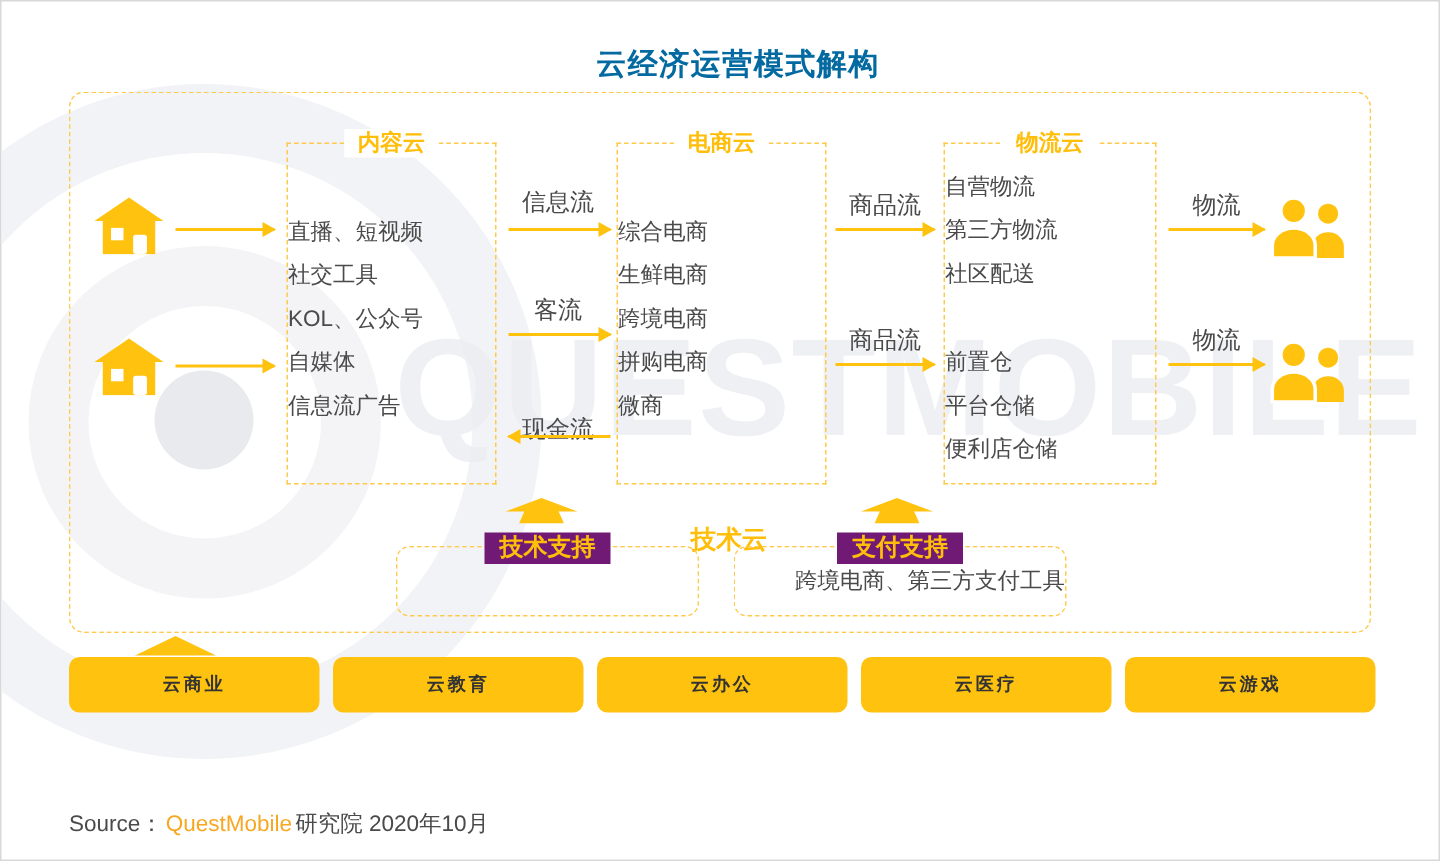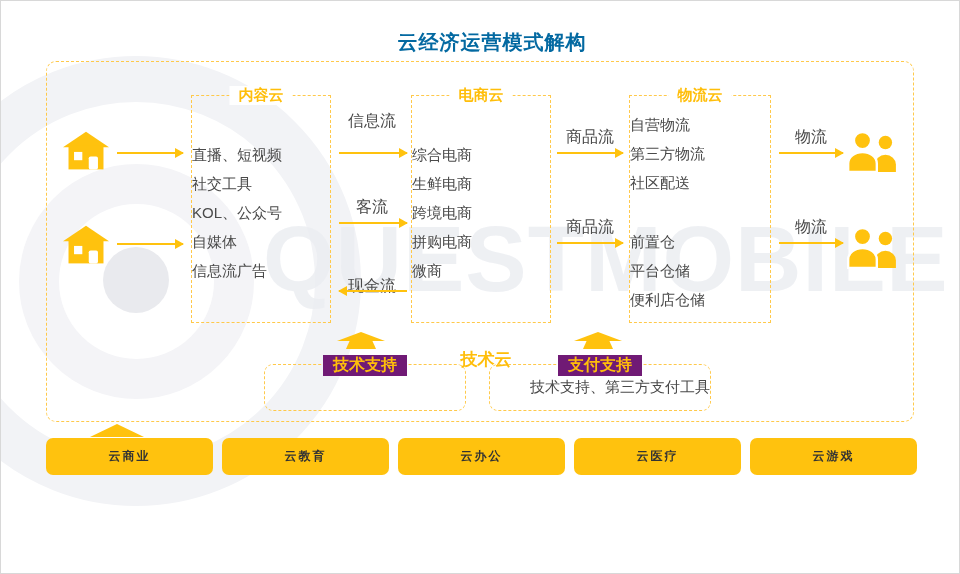"信息流" div.abs { top: 110px -> 124px }
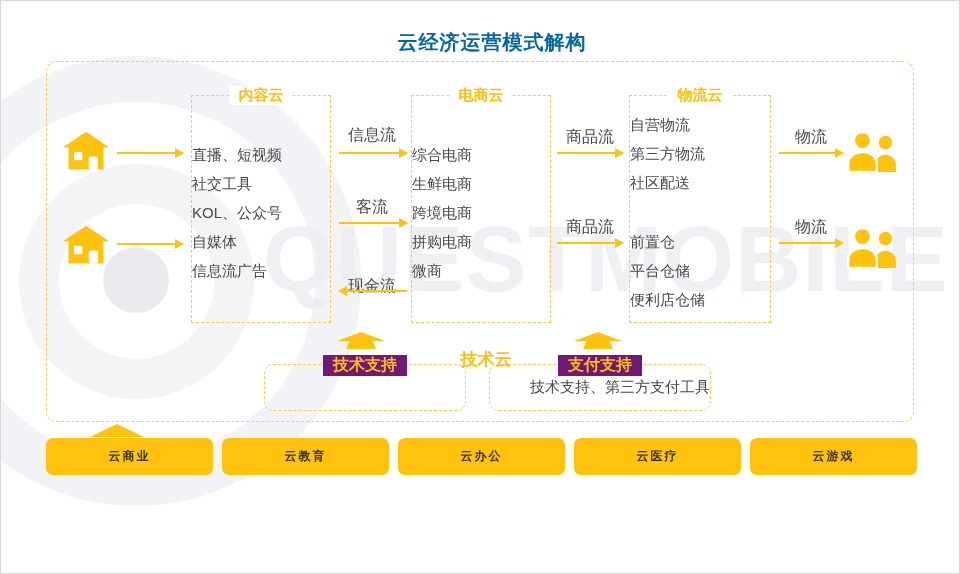"技术支持、第三方支付工具" span { text: 技术支持 -> 跨境电商 }
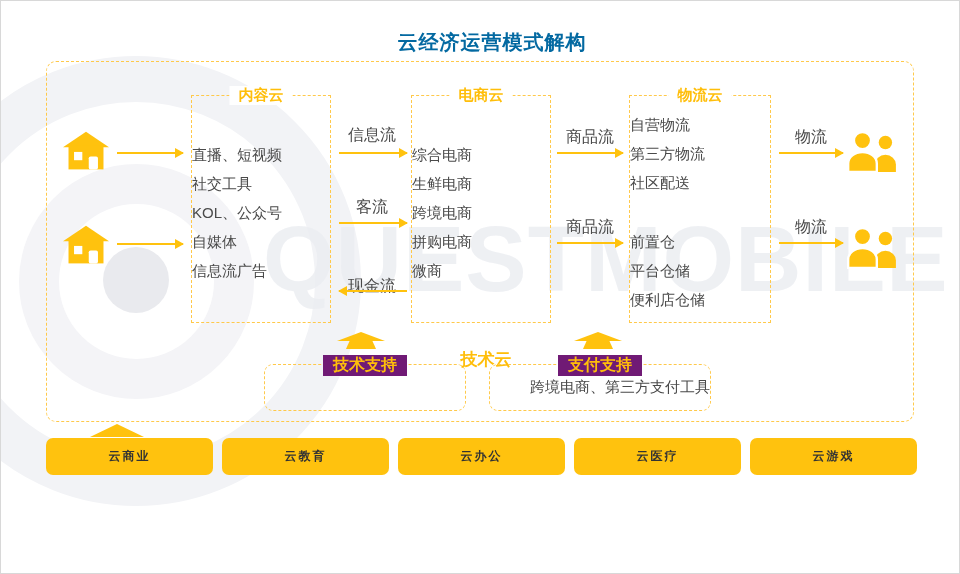"Source：QuestMobile研究院 2020年10月" div.abs { html: none -> <div> <span>Source：</span><span>QuestMobile</span><span>研究院 2020年10月</span> </div> }
